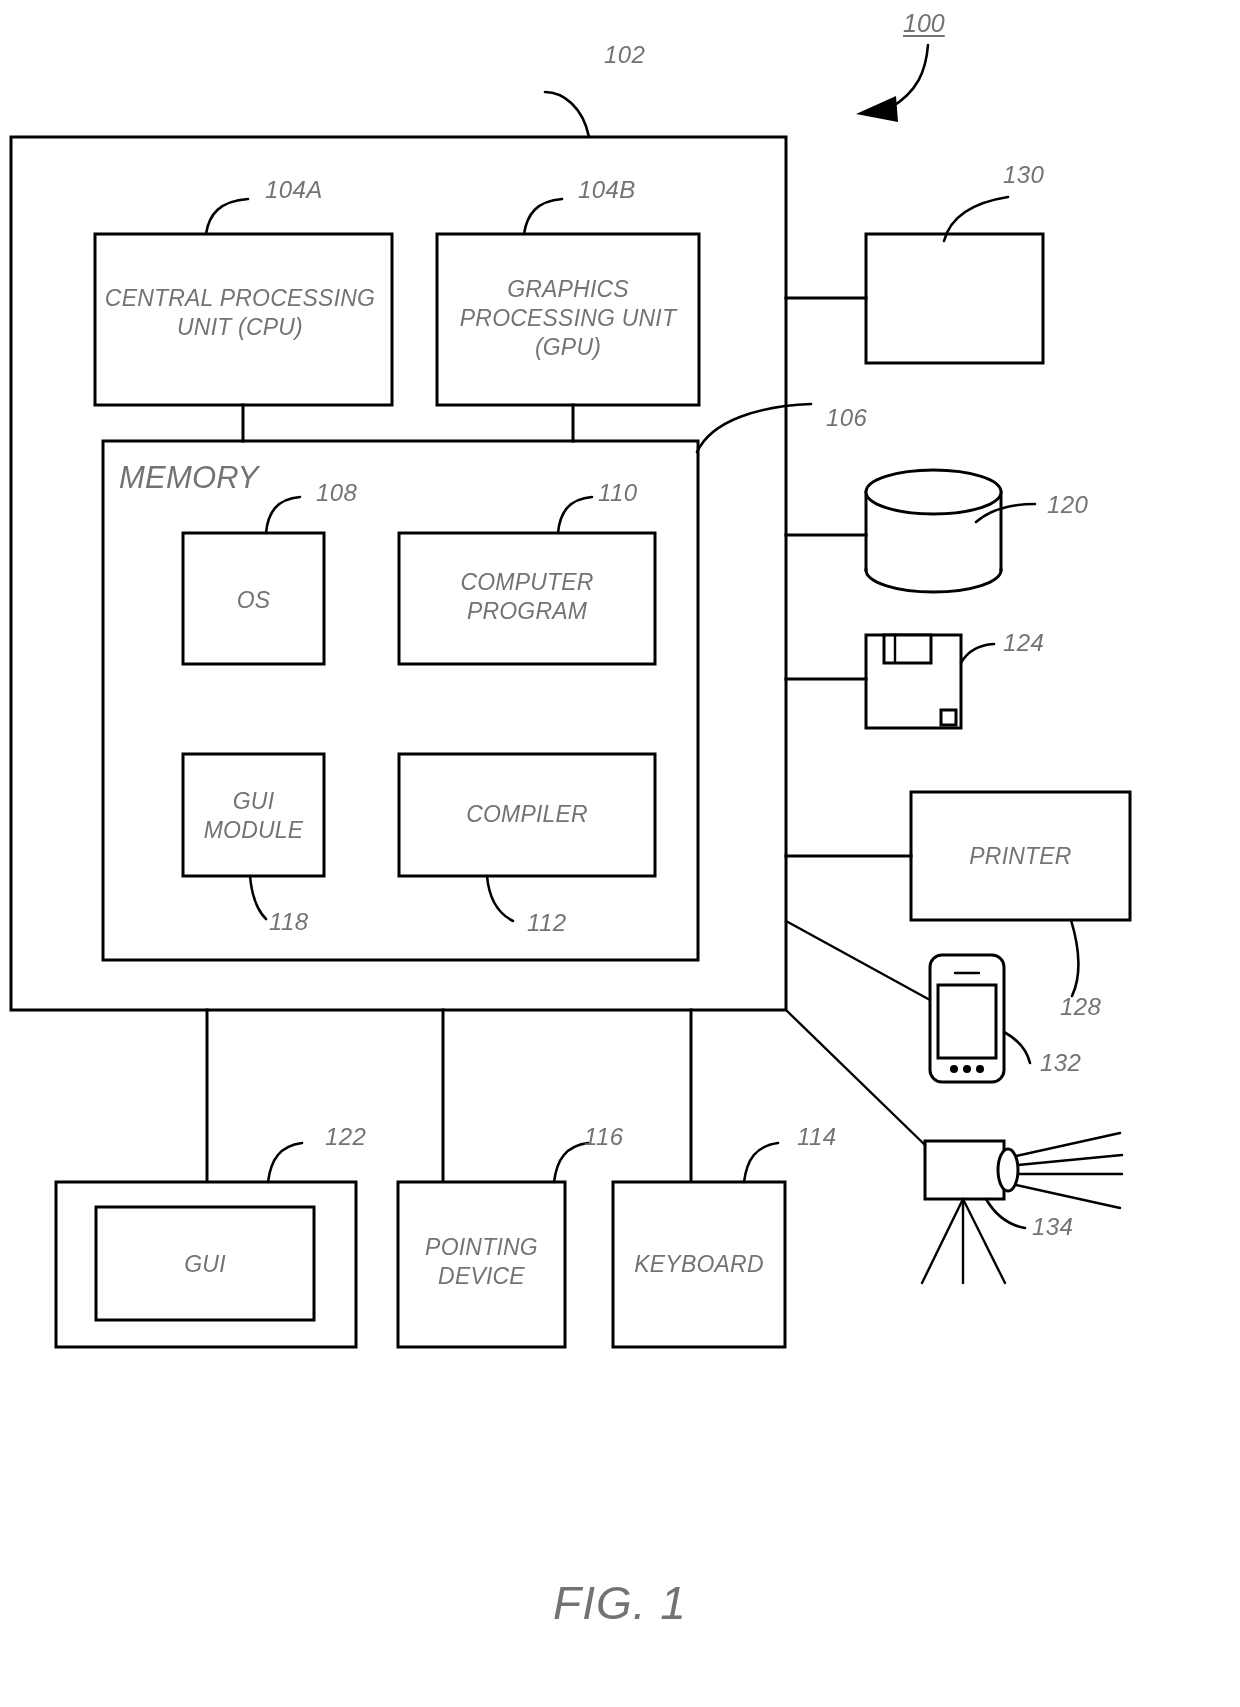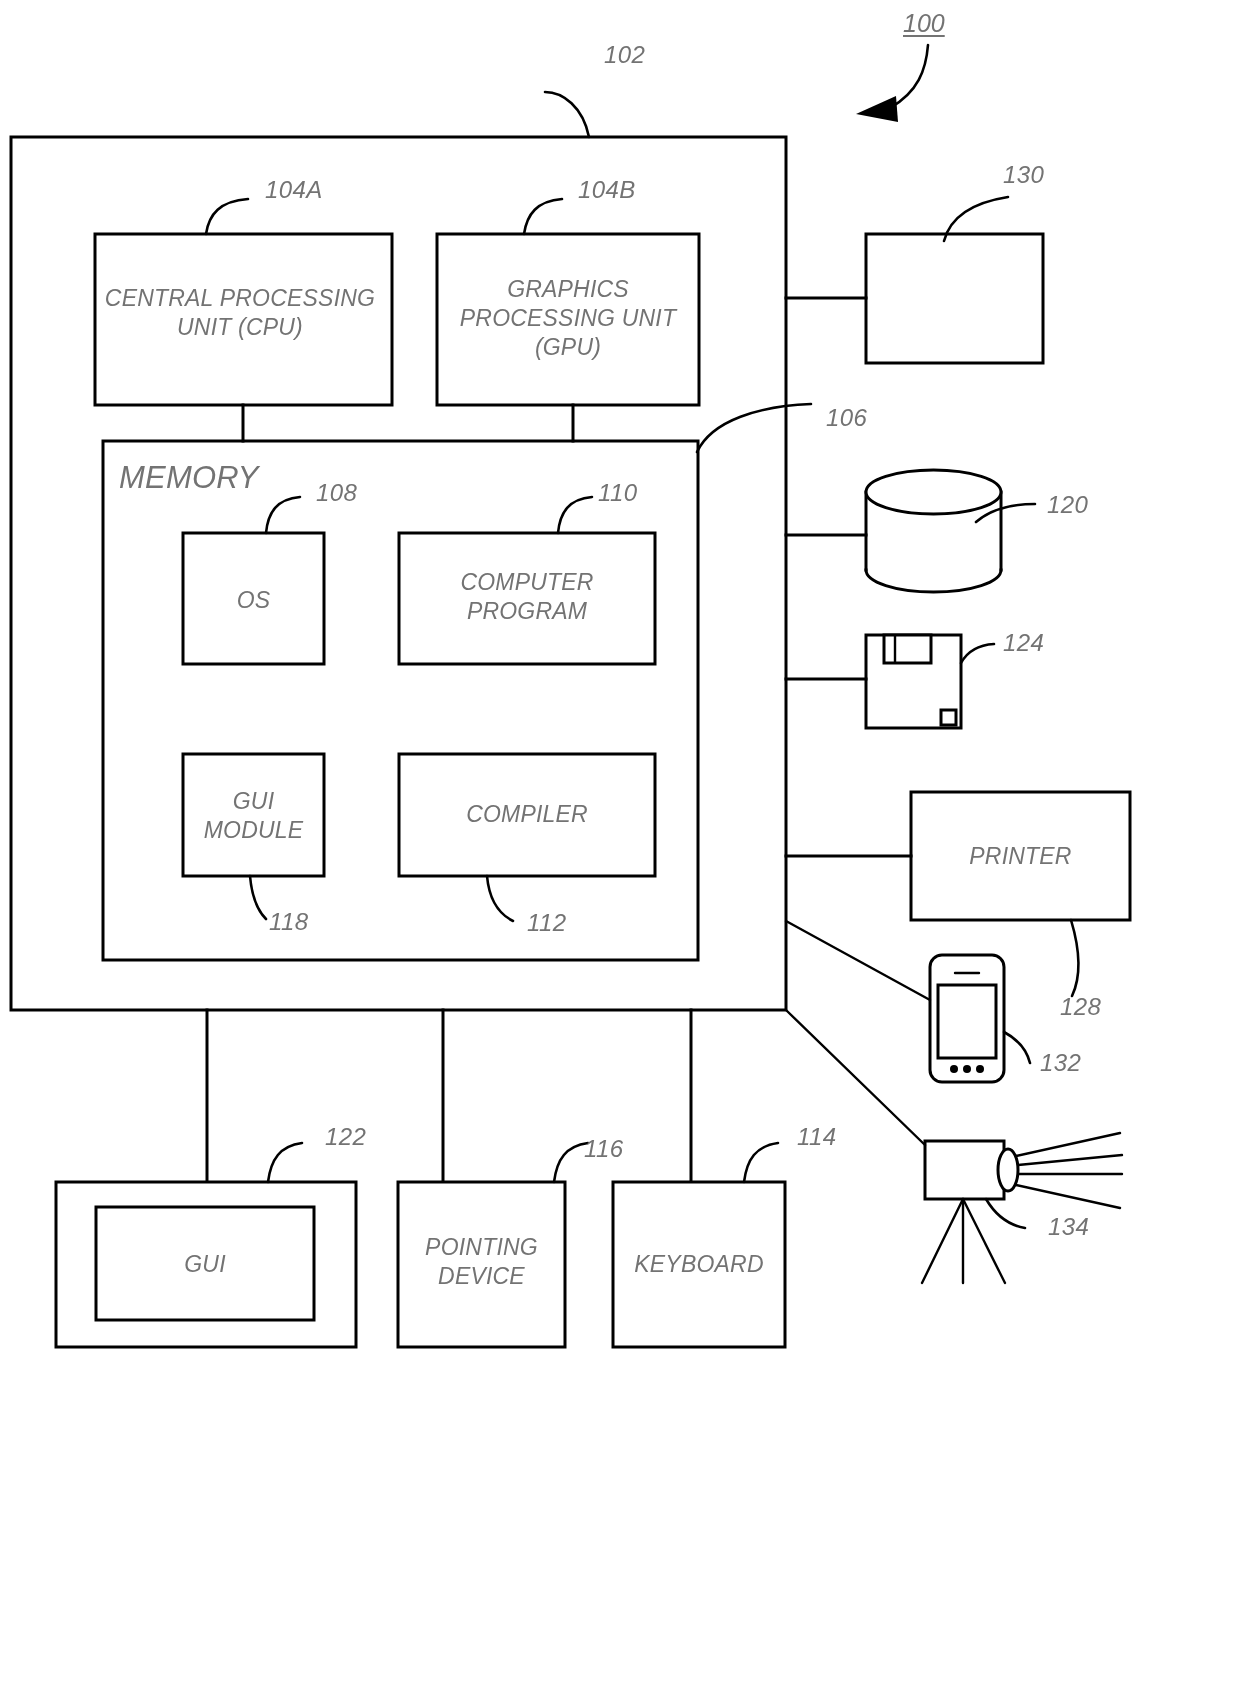"116" div.tx { margin-top: 12px -> none }
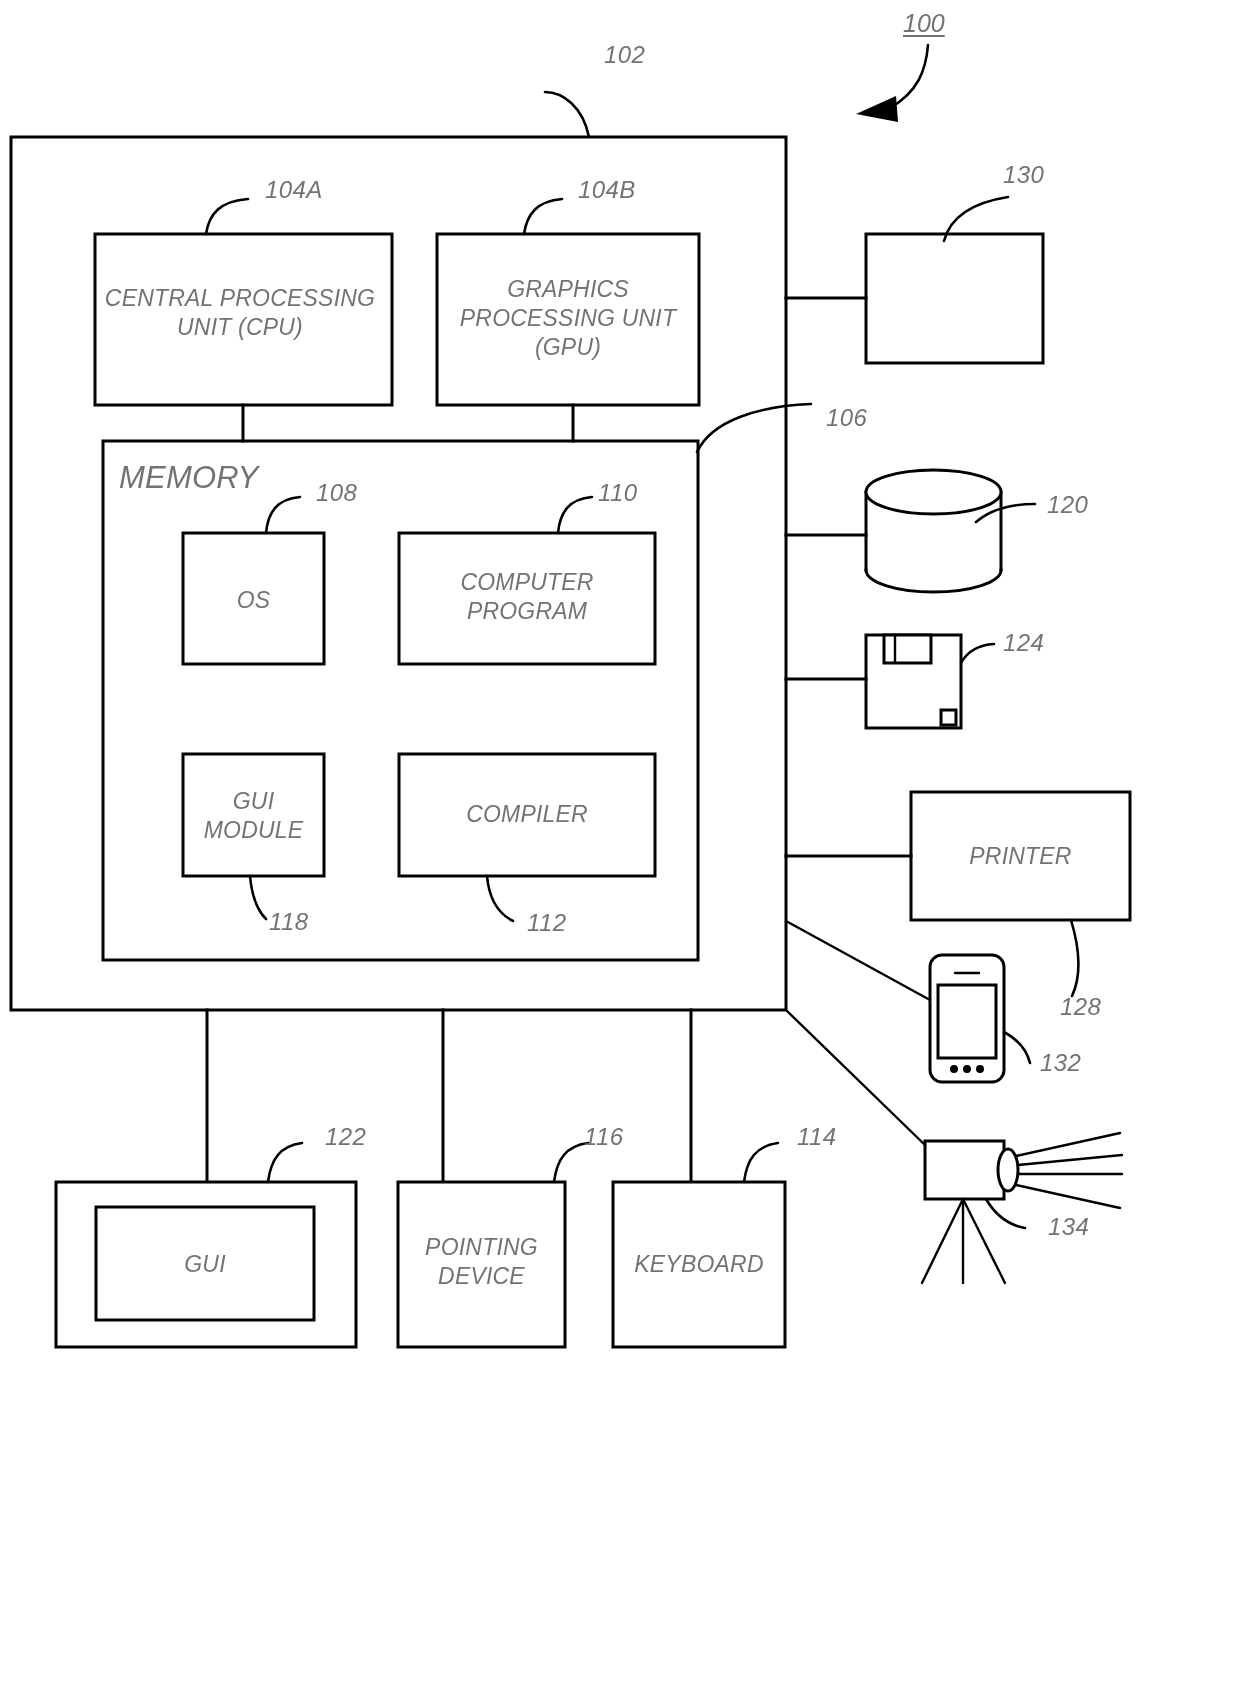"134" div.tx { margin-left: 16px -> none }
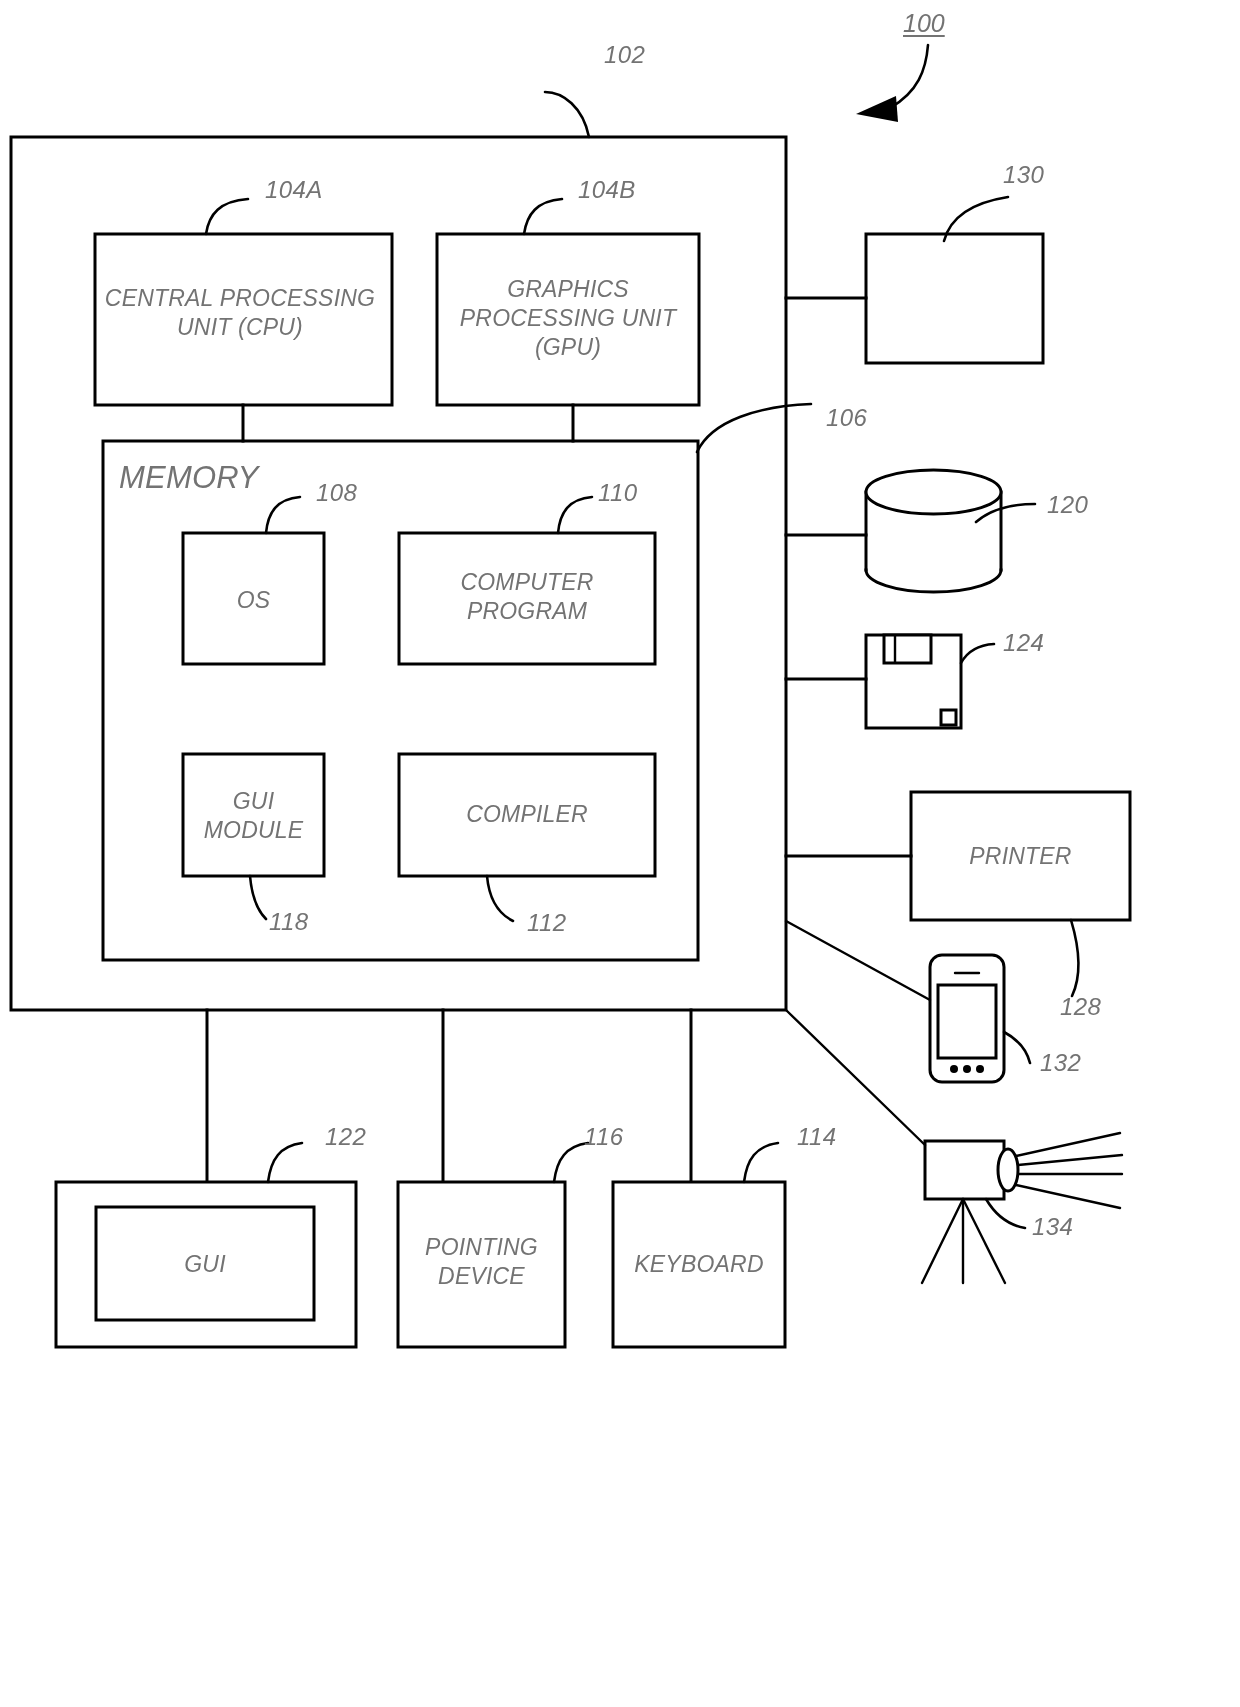"FIG. 1" div.tx { html: none -> <div>FIG. 1</div> }
